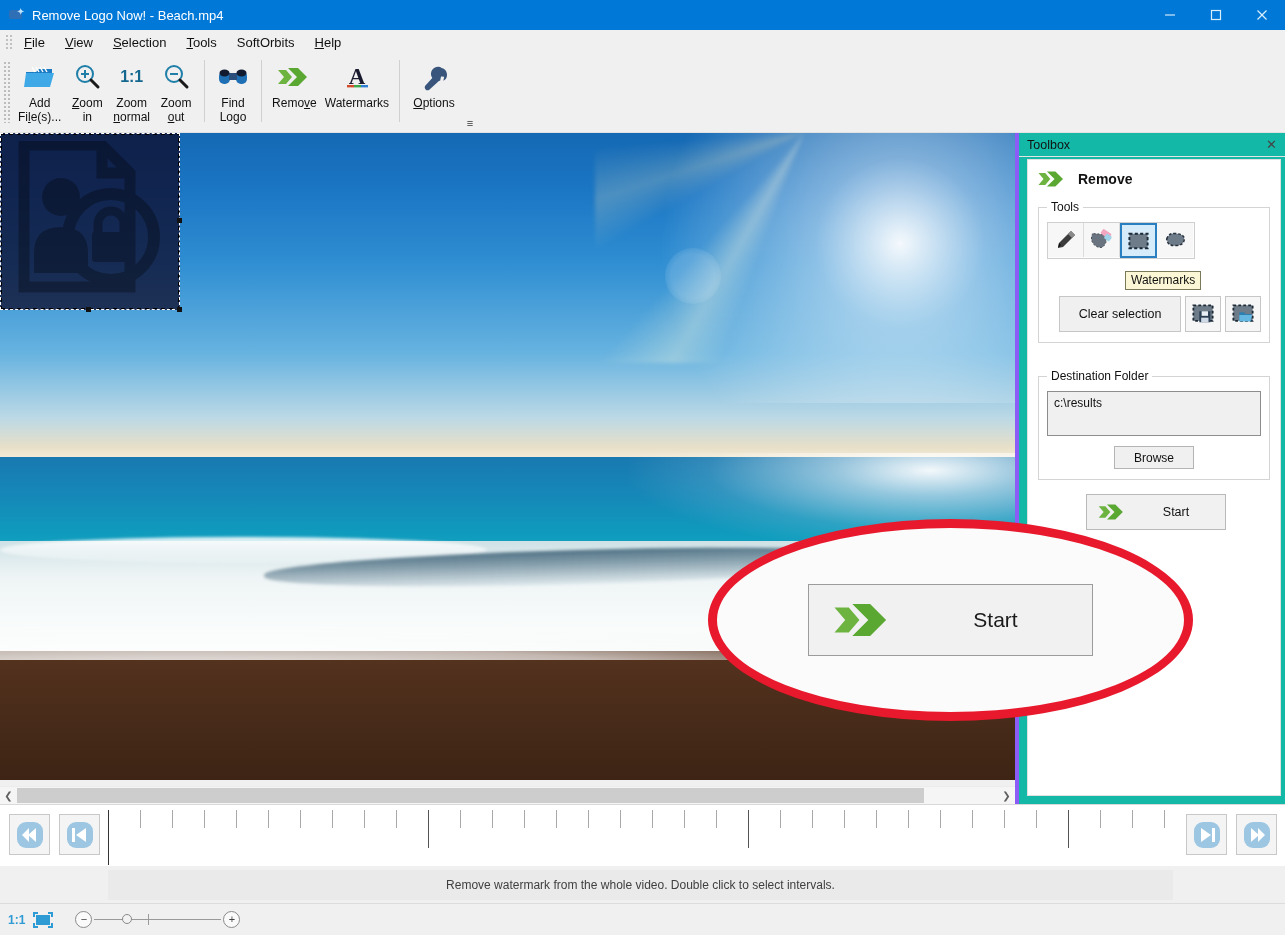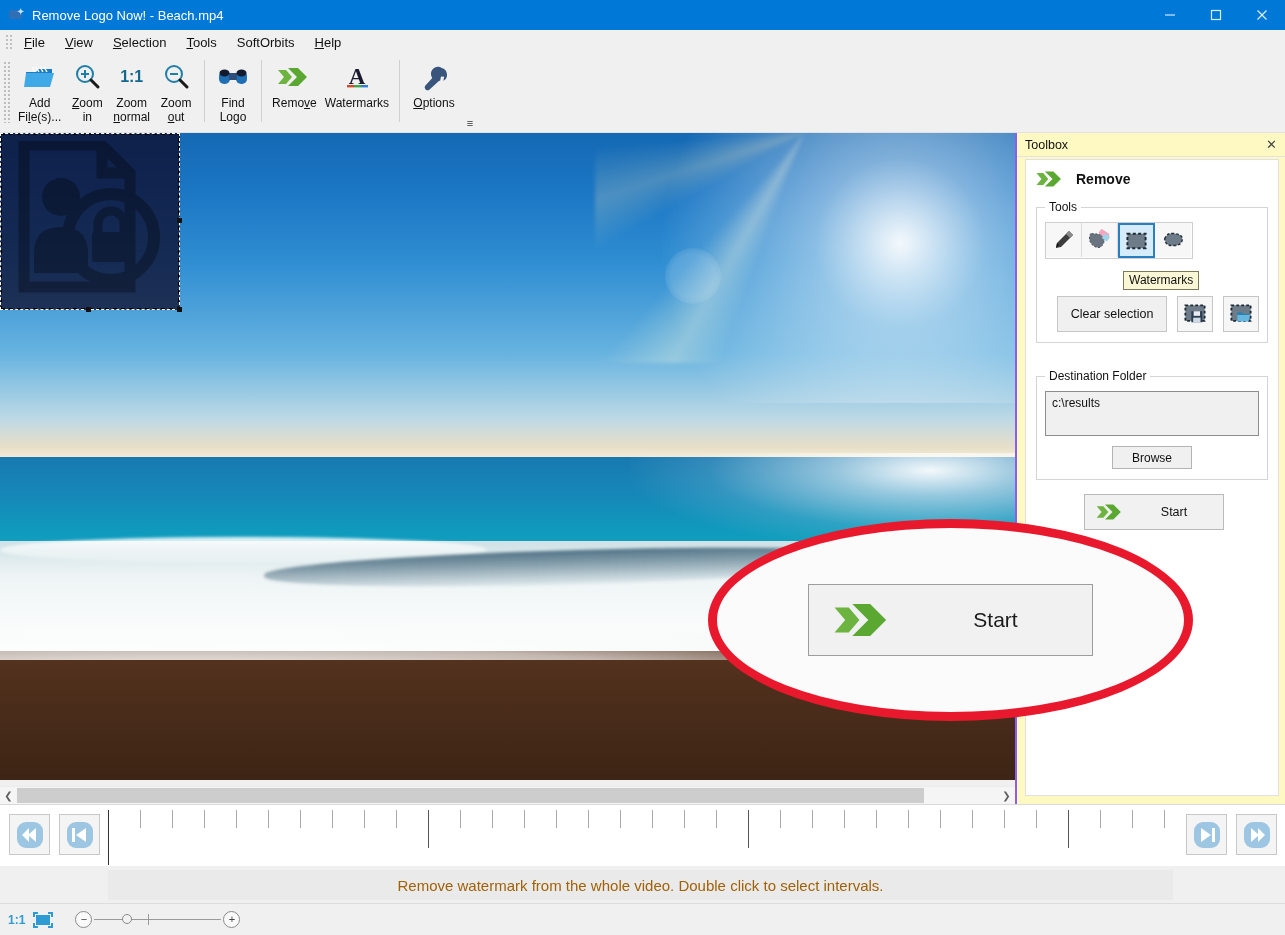"Toolbox" .toolbox { background: #fef9c3 -> #14b8a6; border-left: 2px solid #8b5cf6 -> 4px solid #8b5cf6 }
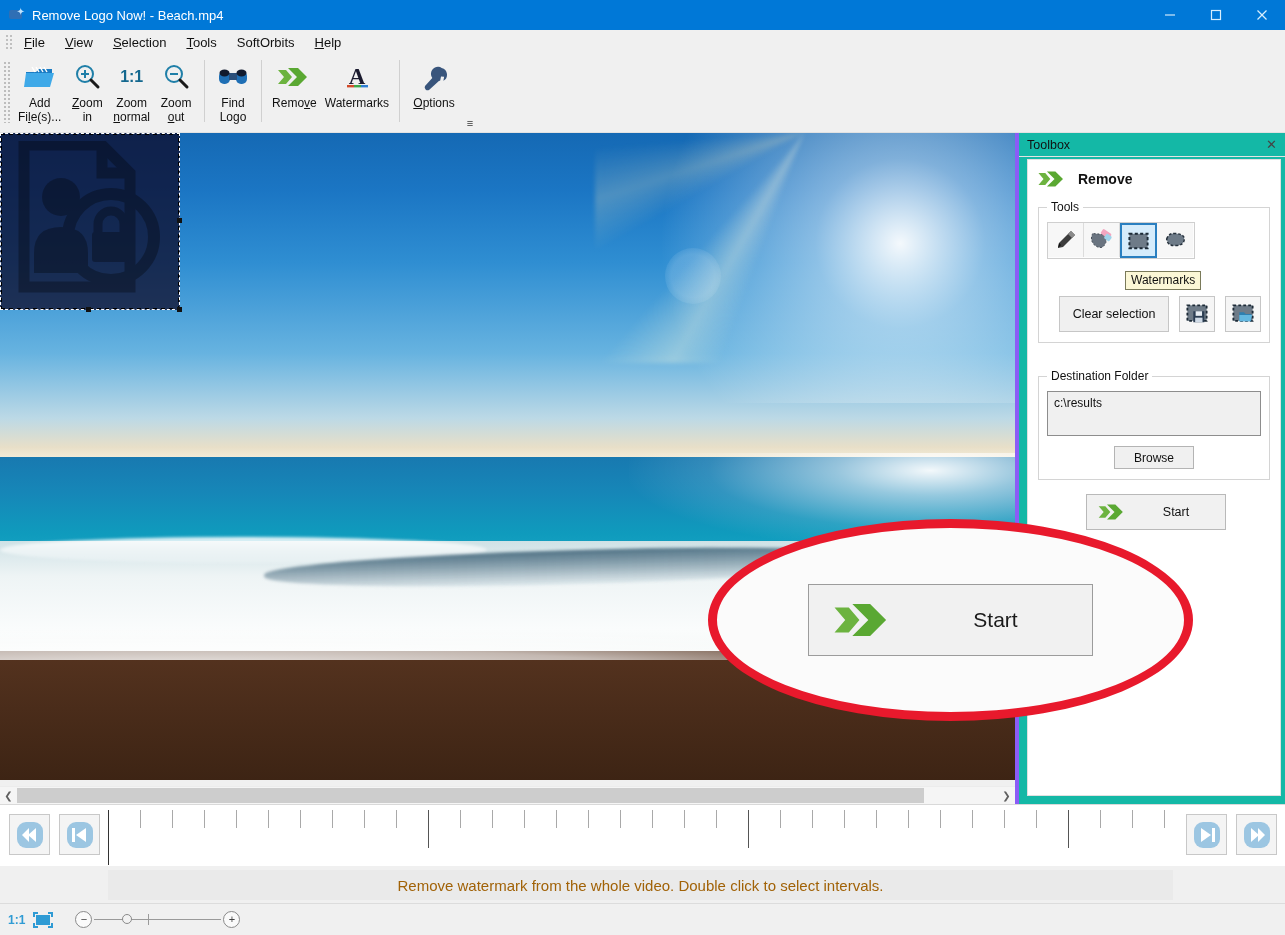"Clear selection" .selrow { gap: 10px -> 4px }
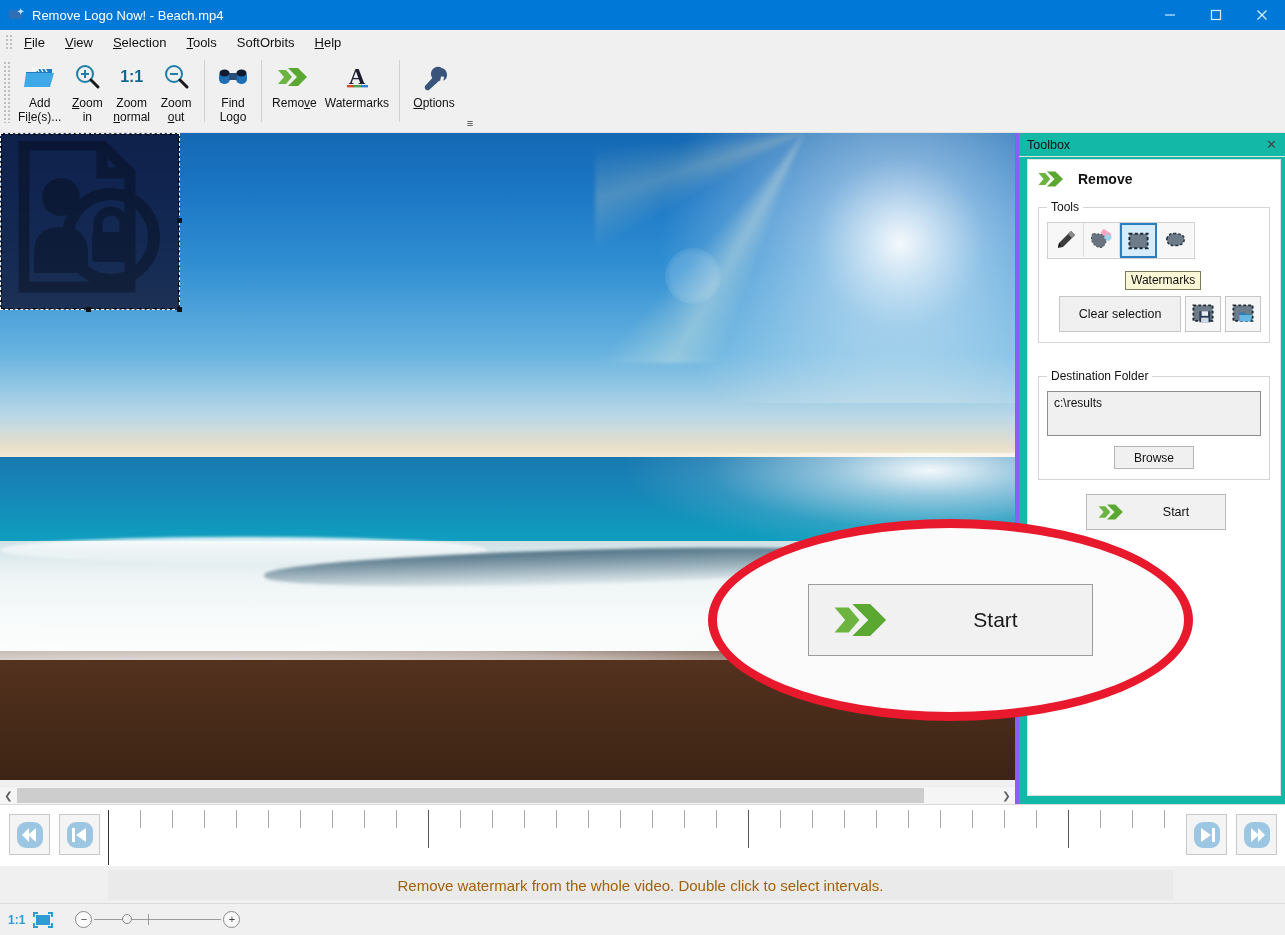"Remove watermark from the whole" .ss-text { color: #a16207 -> #404040; font-size: 15px -> 12px }
